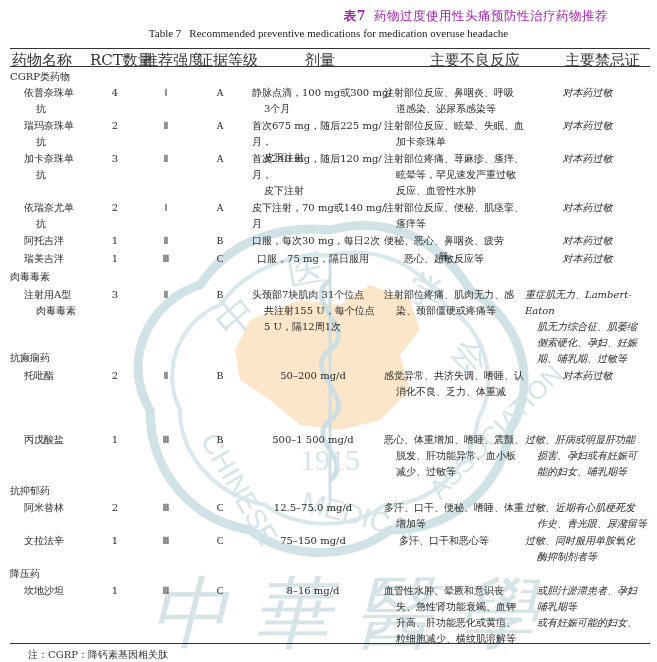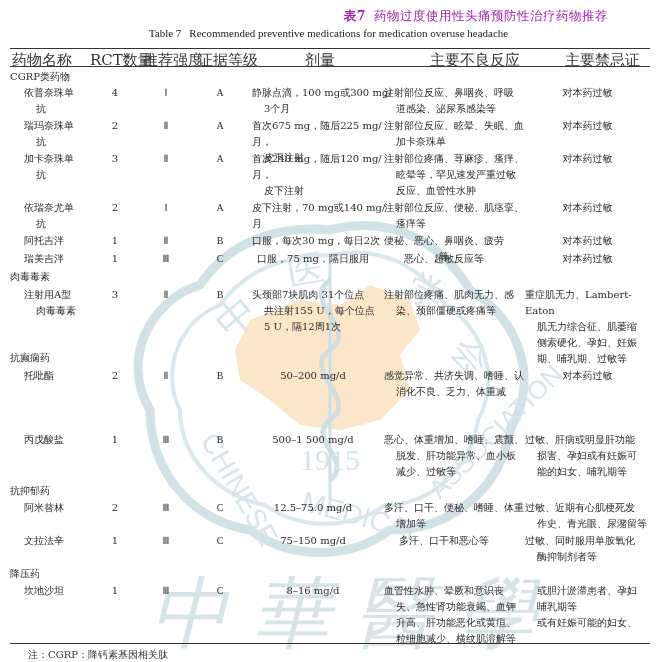"对本药过敏" .c-ci { font-style: none -> italic }
